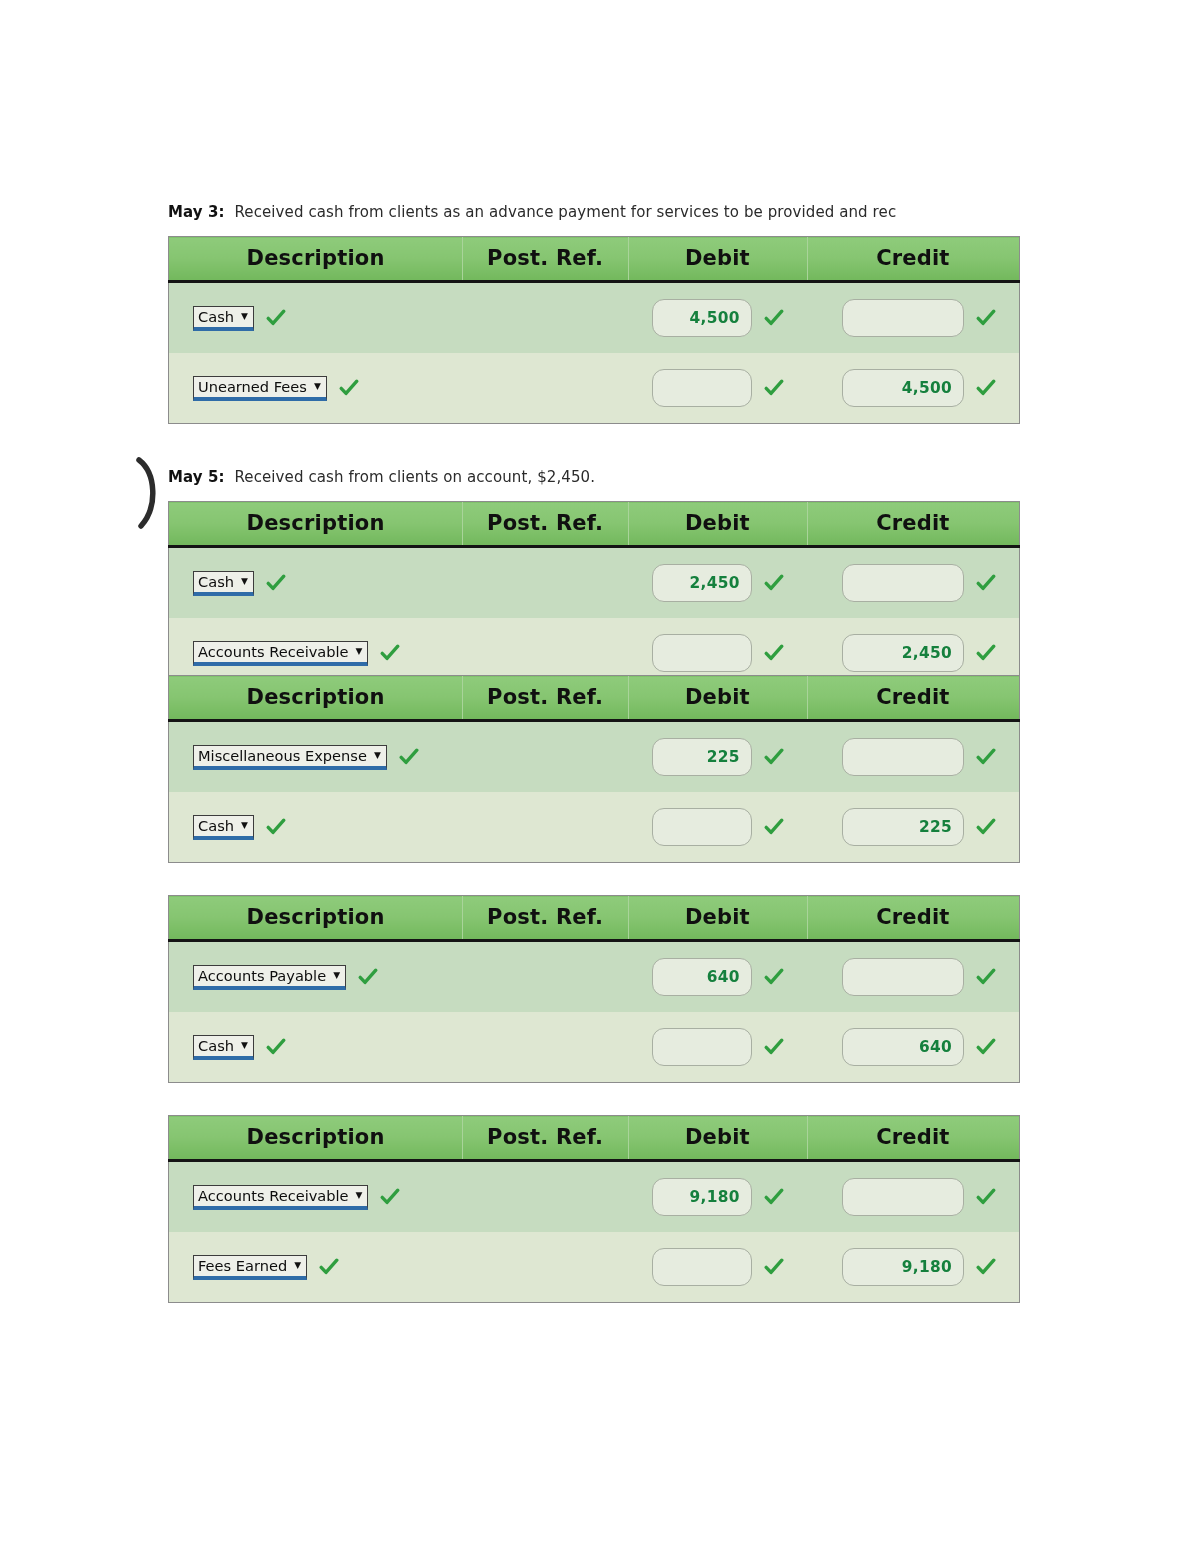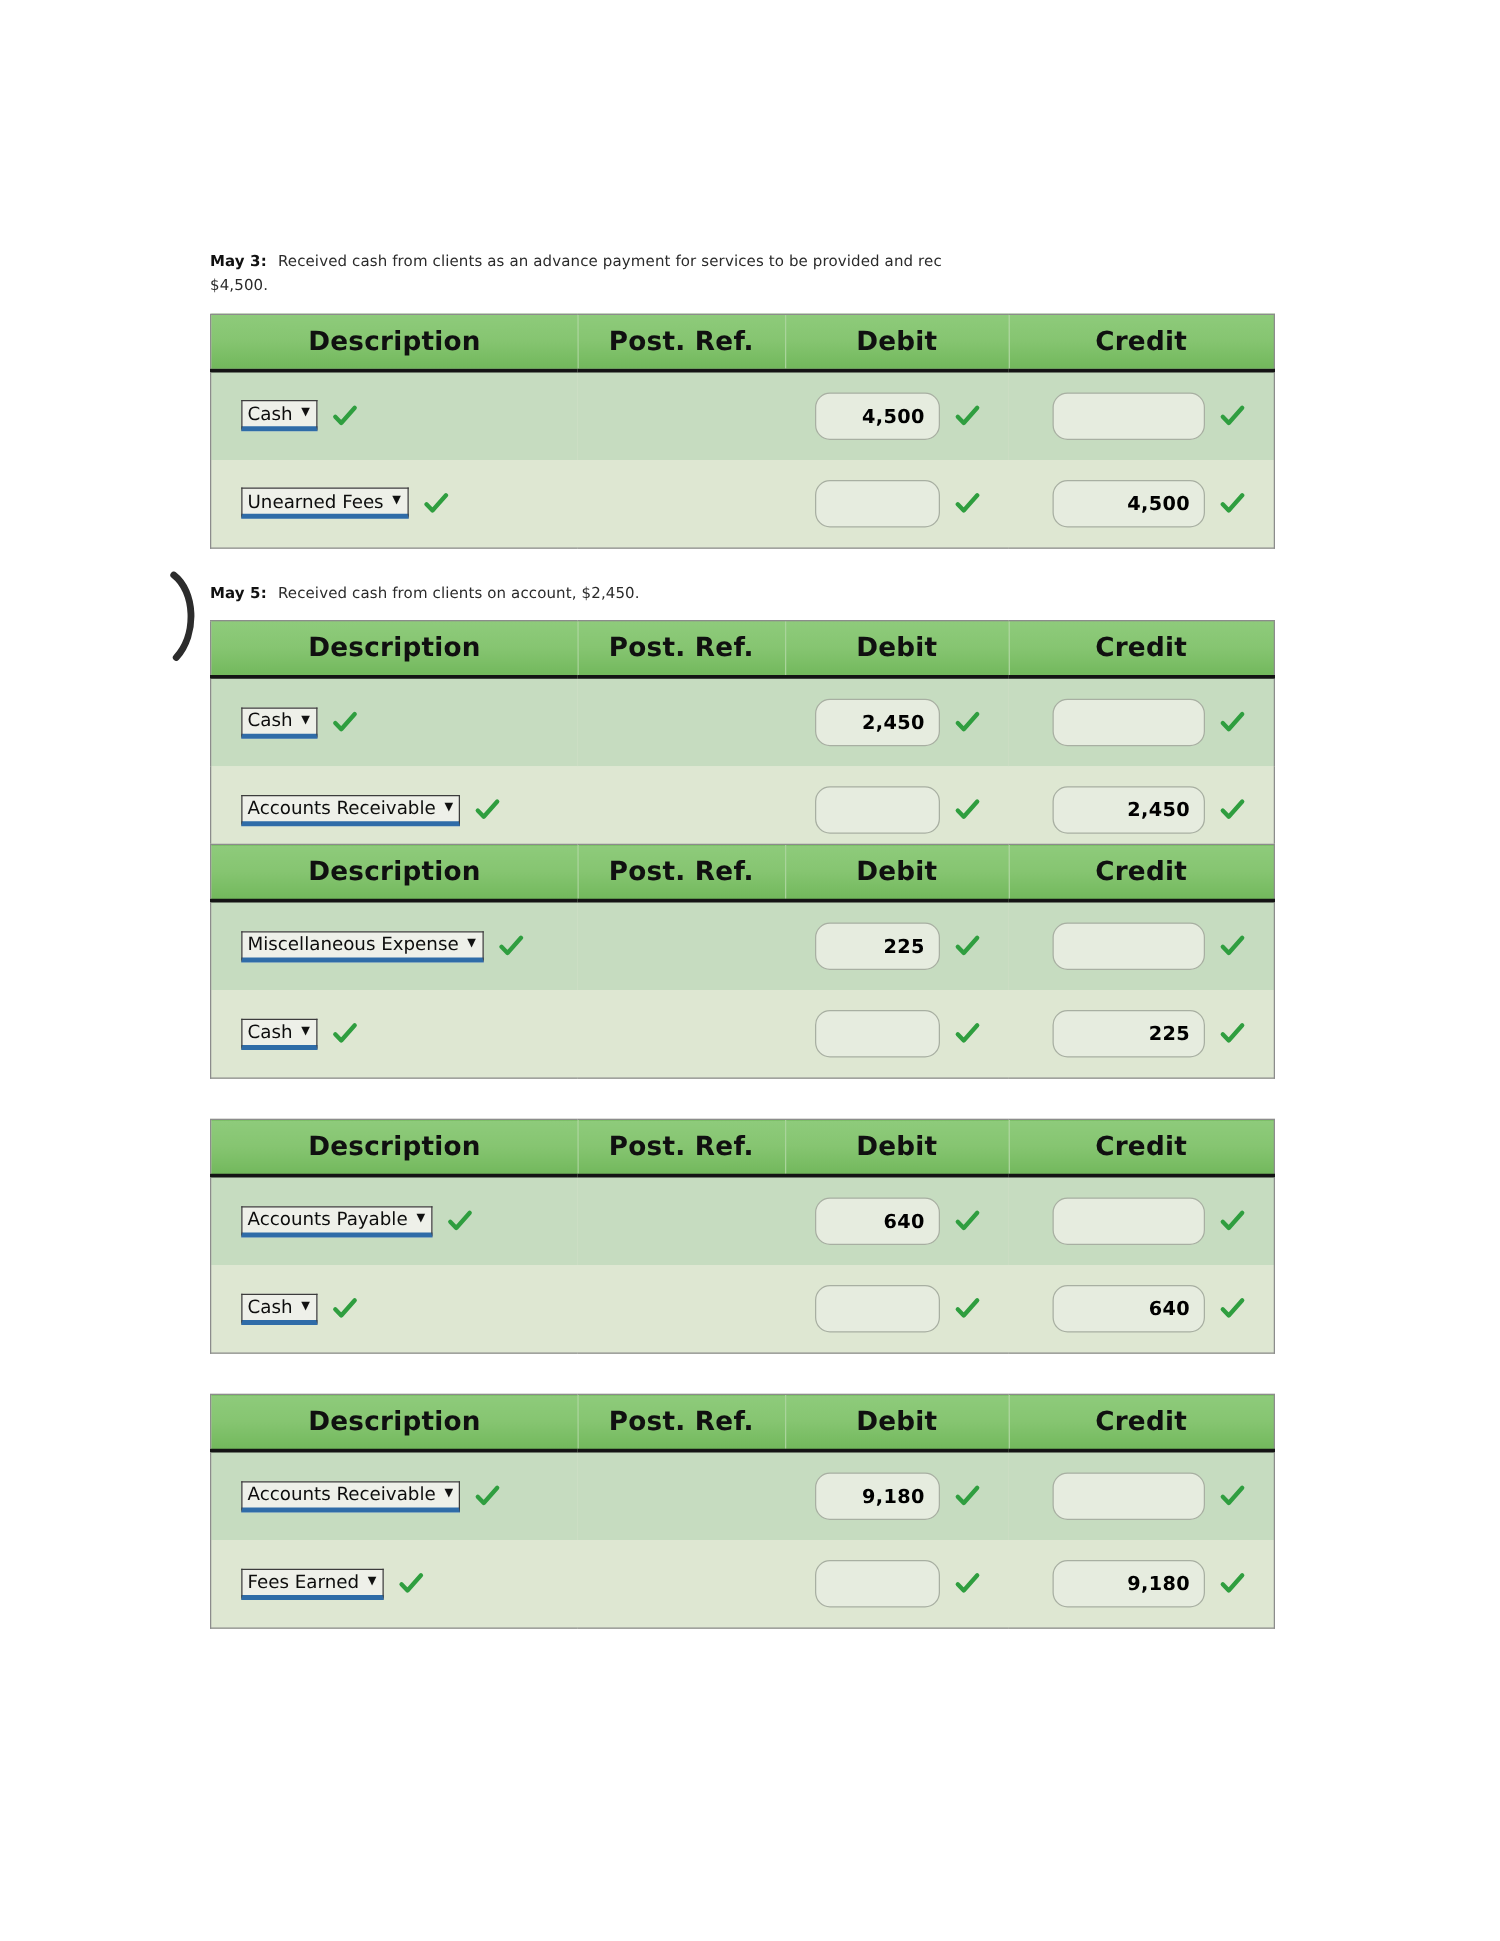"May 3: Received cash from" .prompt { font-size: 12px -> 15px }
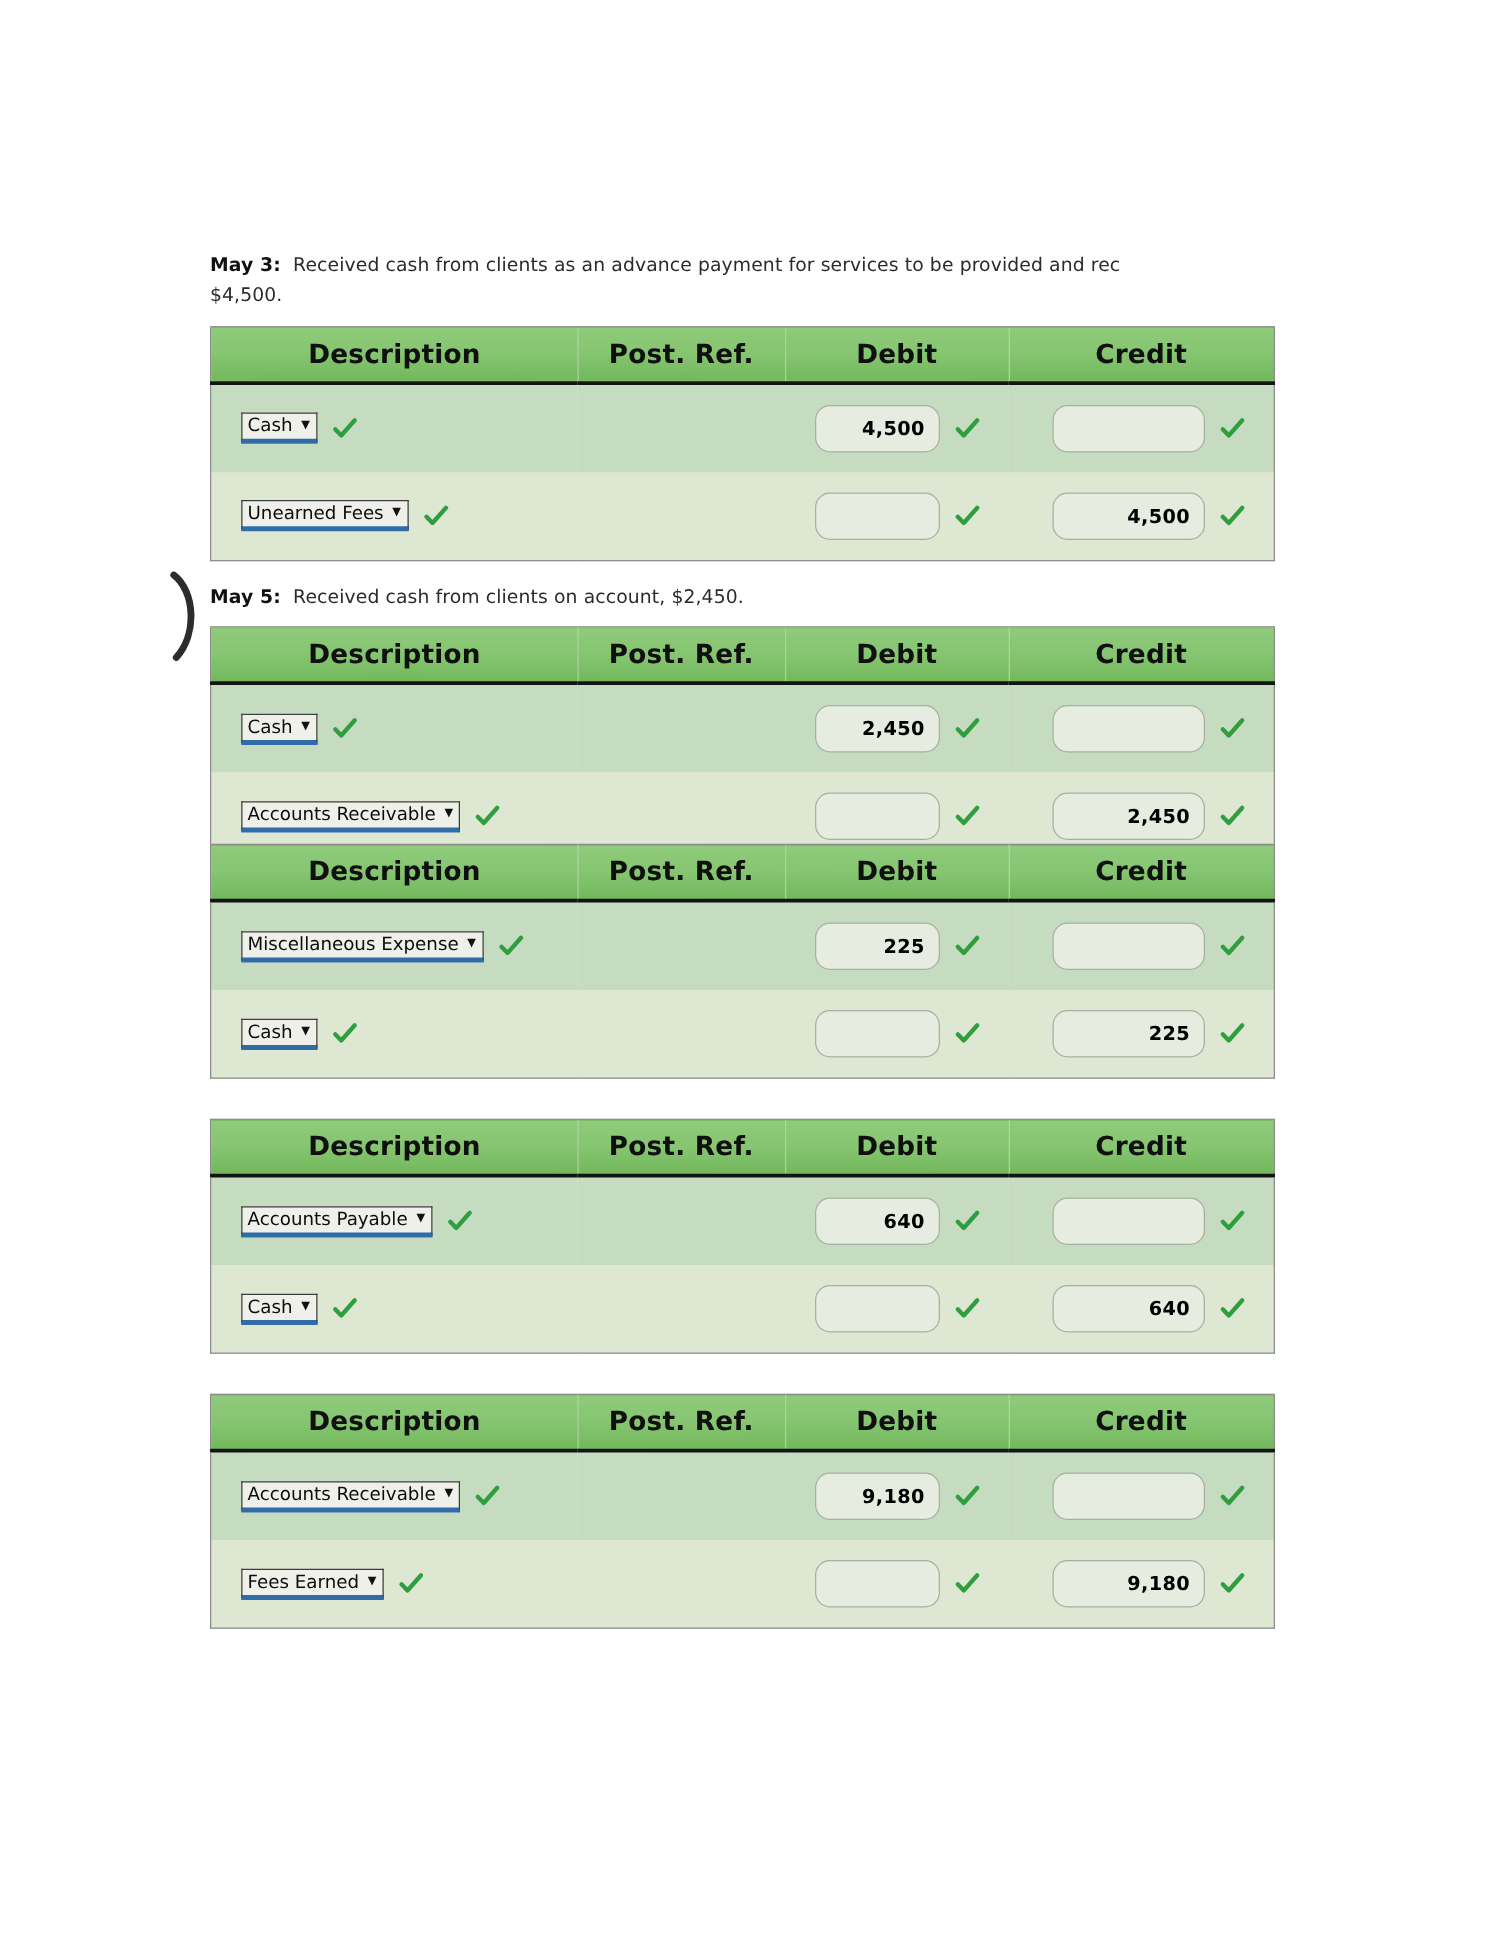"$4,500." div.line2 { html: <div>$4,500.</div> -> none }
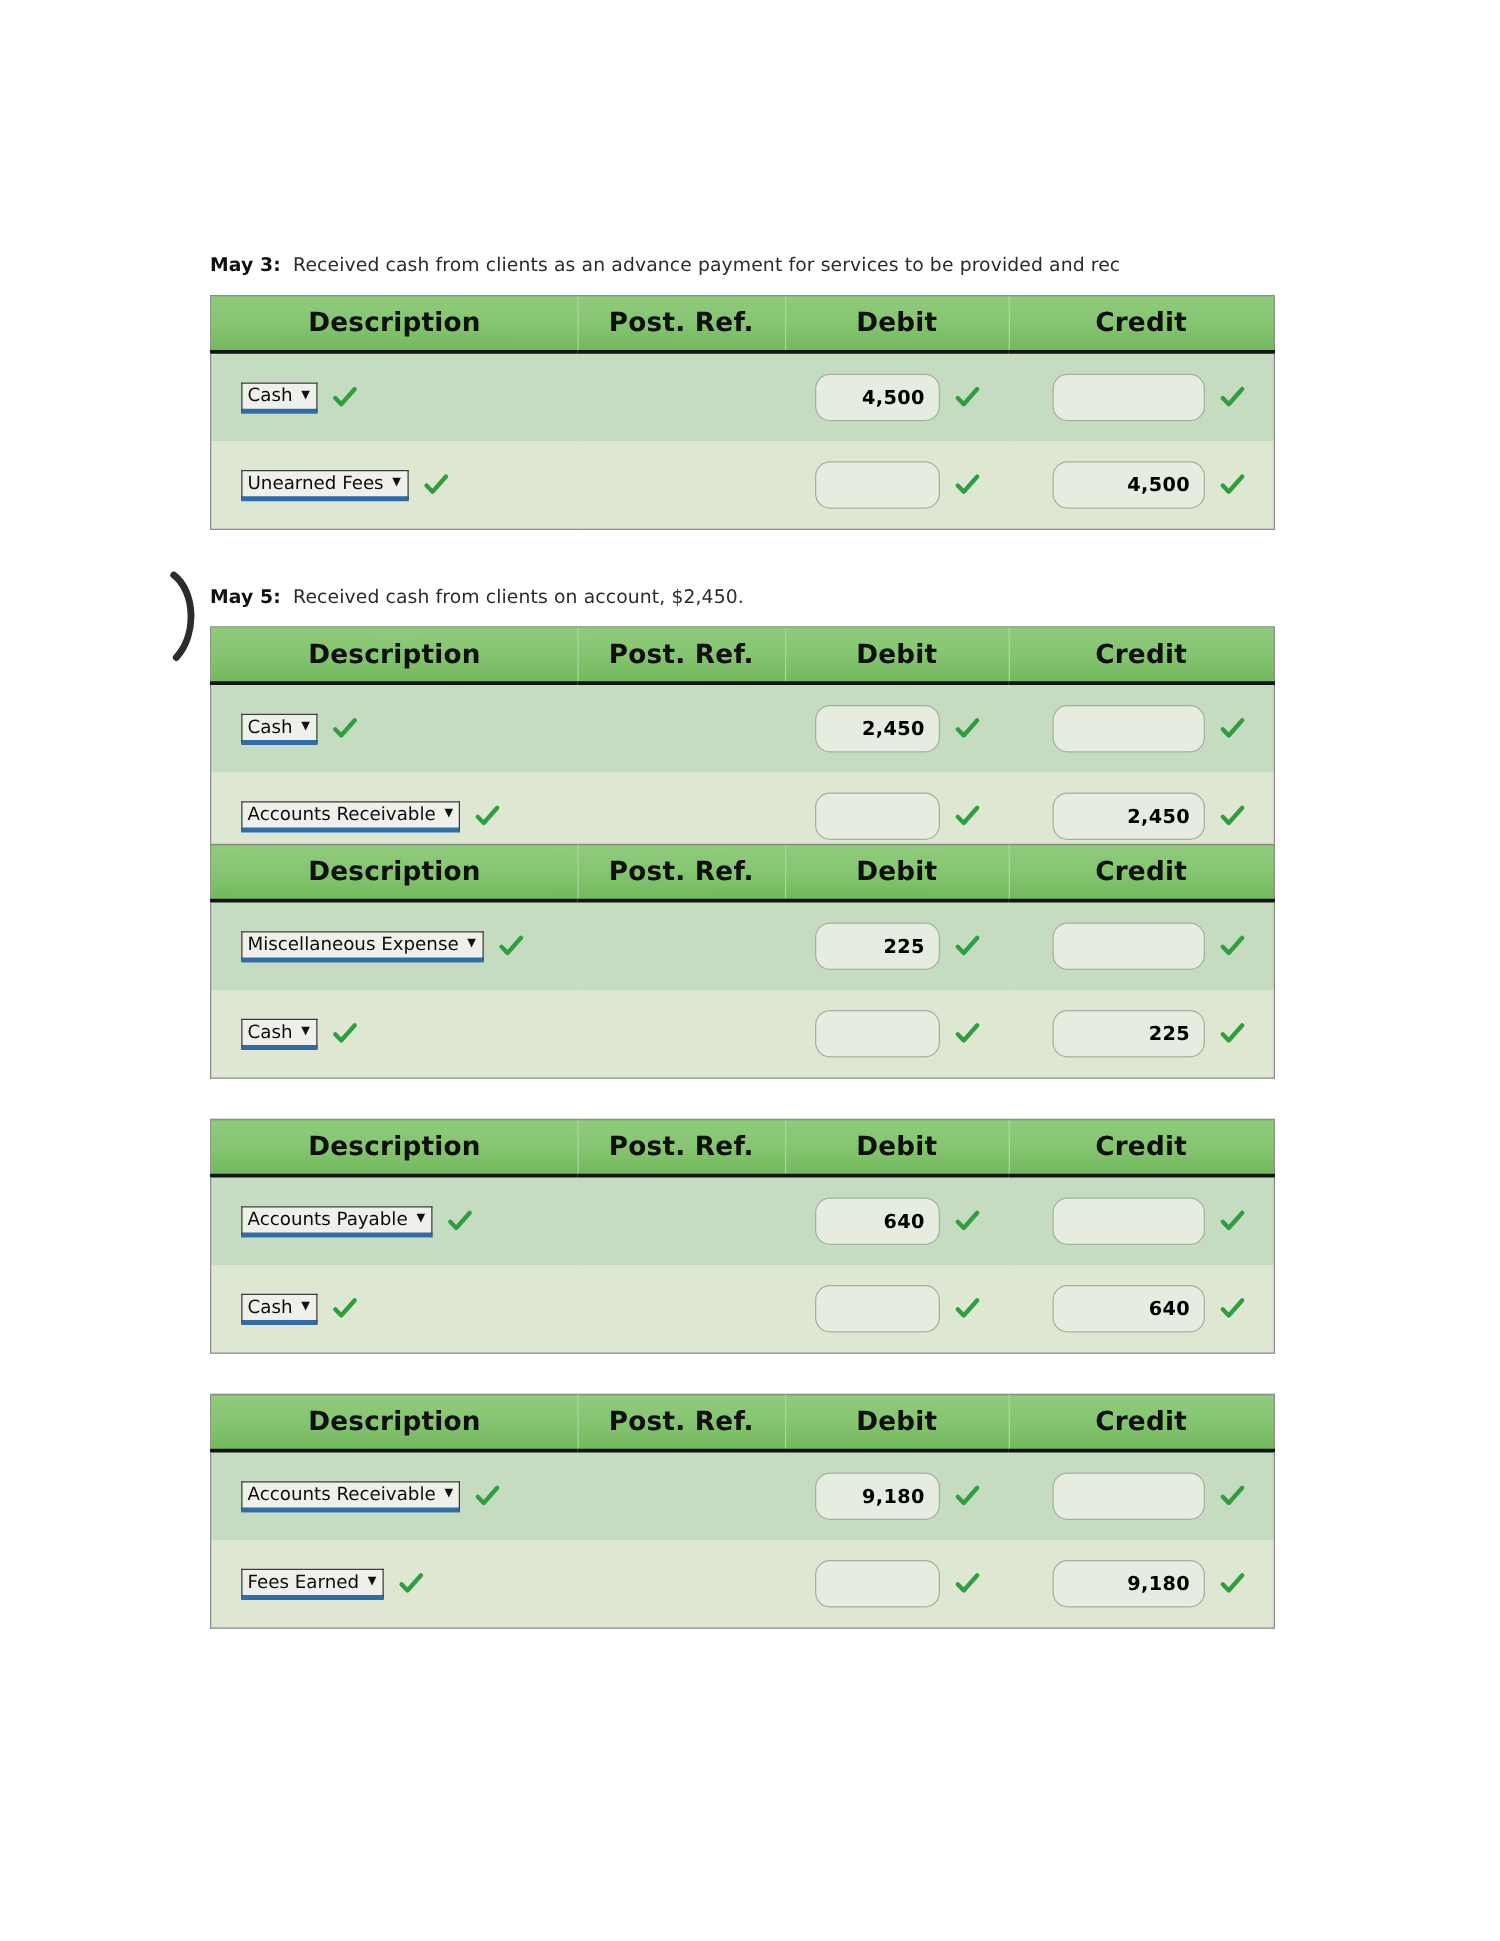"4,500" .amt { color: #000000 -> #15803d }
